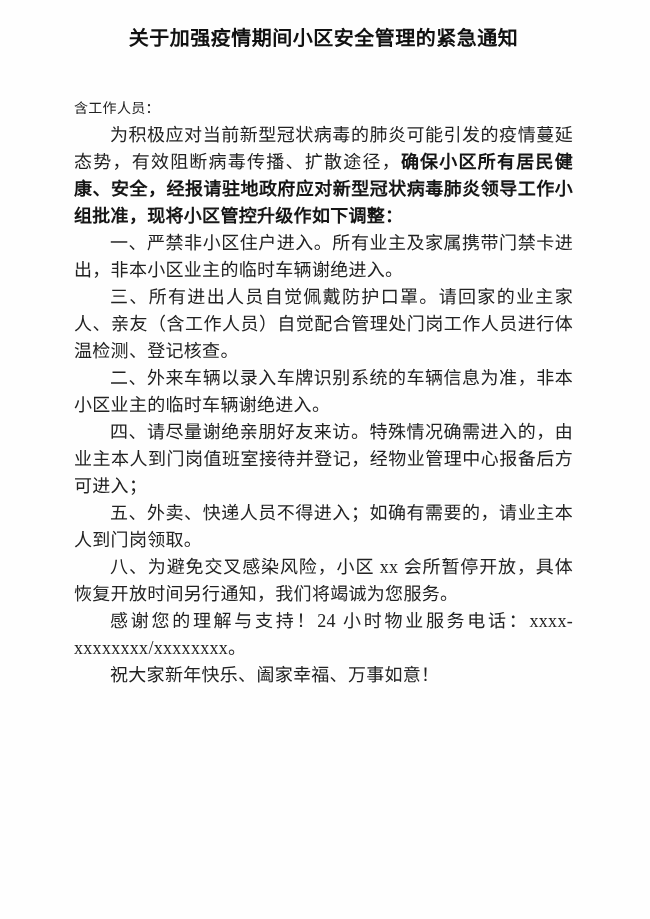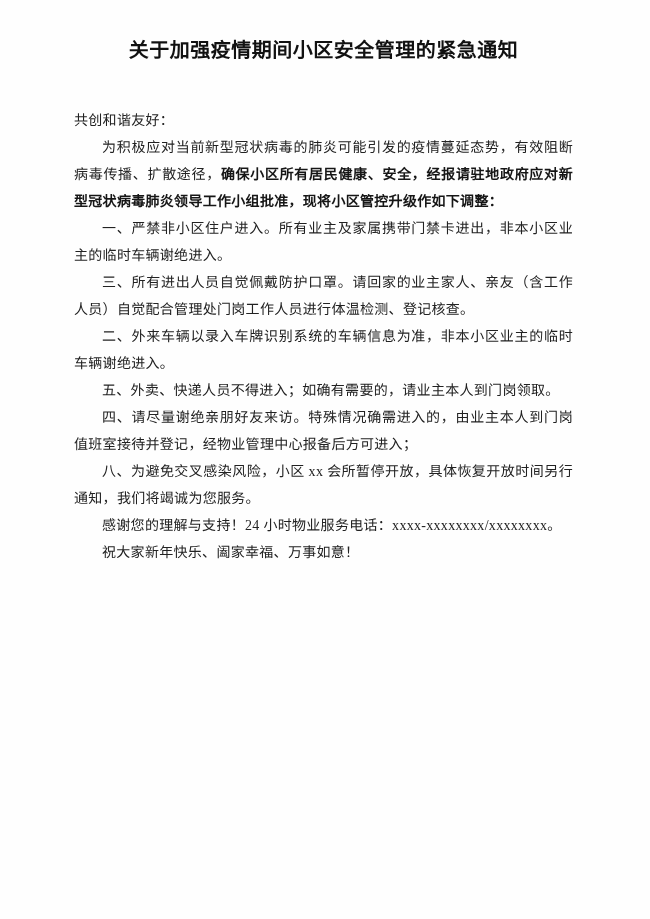"关于加强疫情期间小区安全管理的紧急通知" .page { padding: 36px 77px 0 74px -> 24px 77px 0 74px }
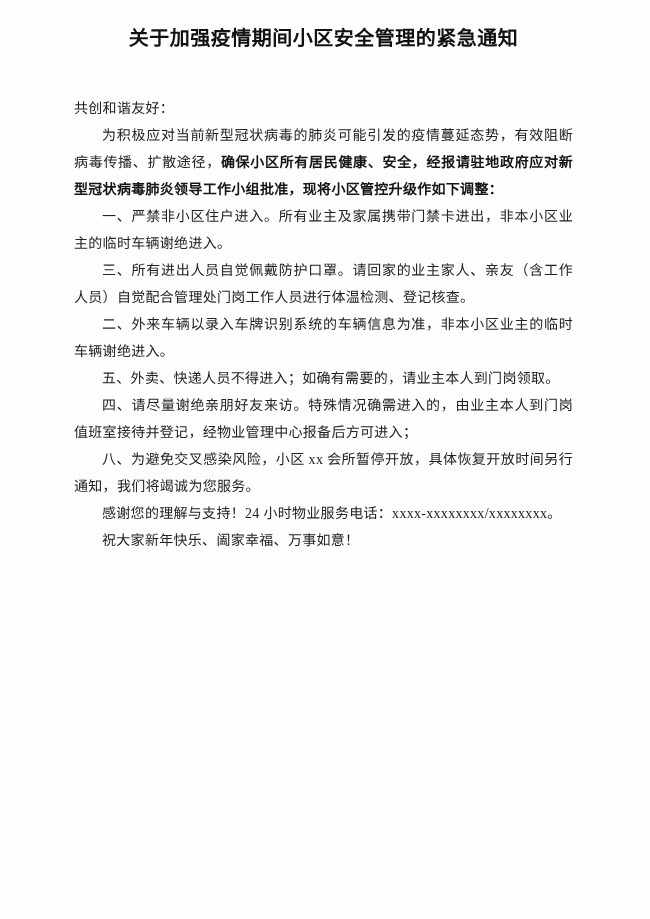"共创和谐友好：" p.salutation { text: 共创和谐友好 -> 含工作人员 }
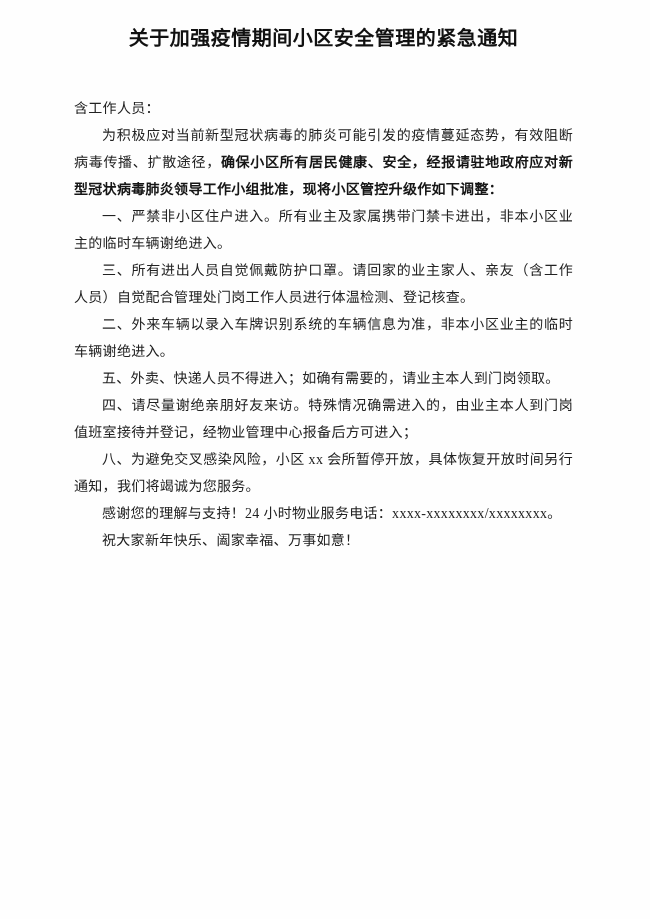"为积极应对当前新型冠状病毒的肺炎可能引发的疫情蔓延态势，有效阻断病毒传播、扩散途" .para { font-size: 14px -> 18px }
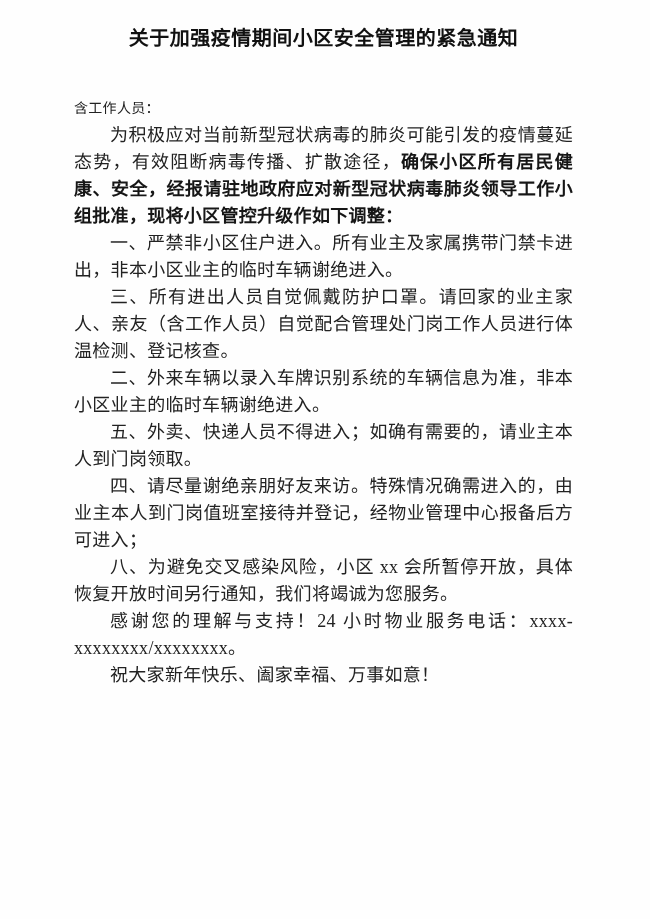"五、外卖、快递人员不得进入；如确有需要的，请业主本人到门岗领取。" p.para { order: before "四、请尽量谢绝亲朋好友来访。特殊情况确需进入的，由业主本人到门岗值班室接待并登记" -> after "四、请尽量谢绝亲朋好友来访。特殊情况确需进入的，由业主本人到门岗值班室接待并登记" }
